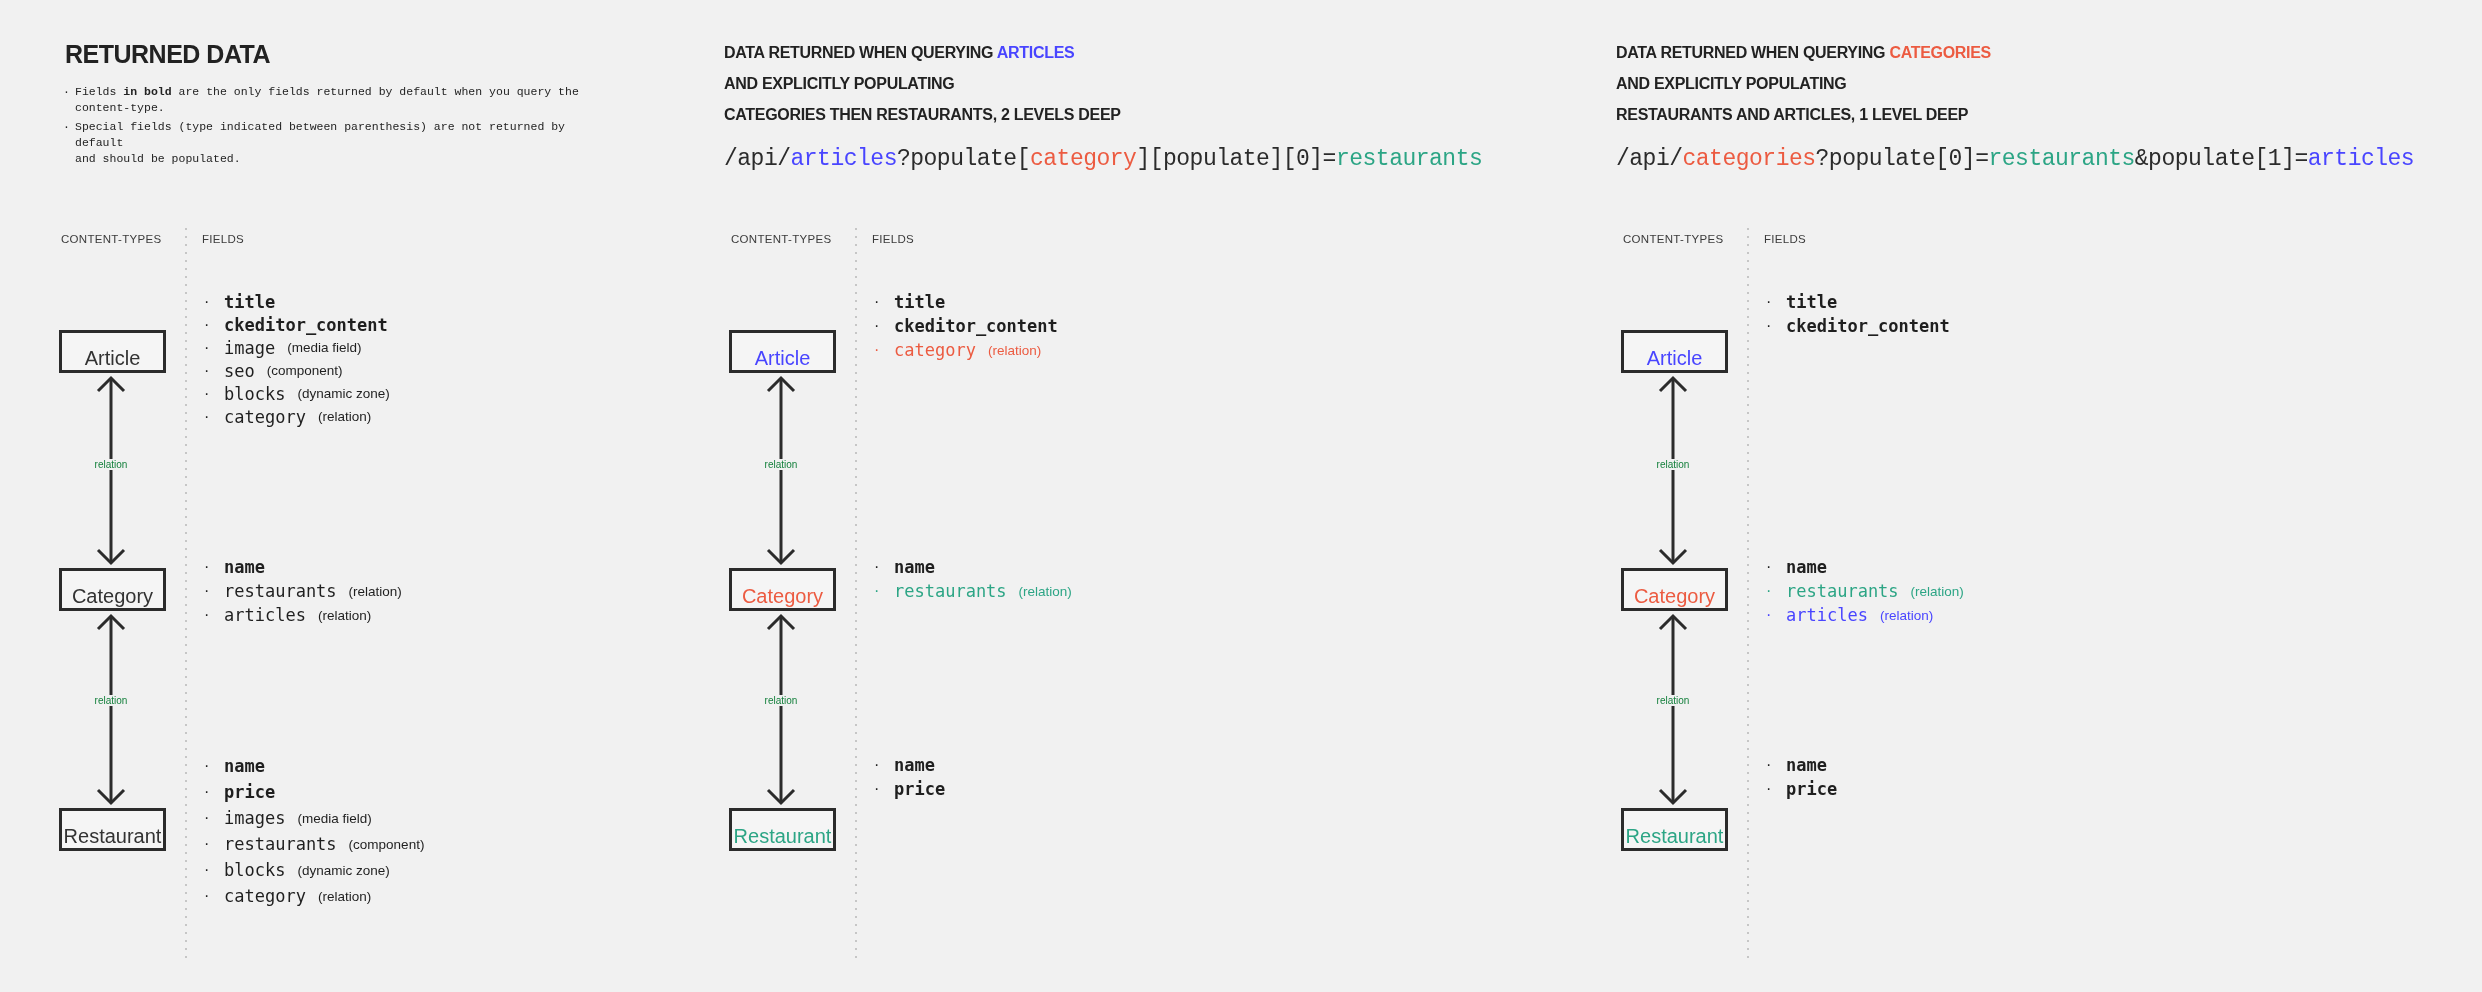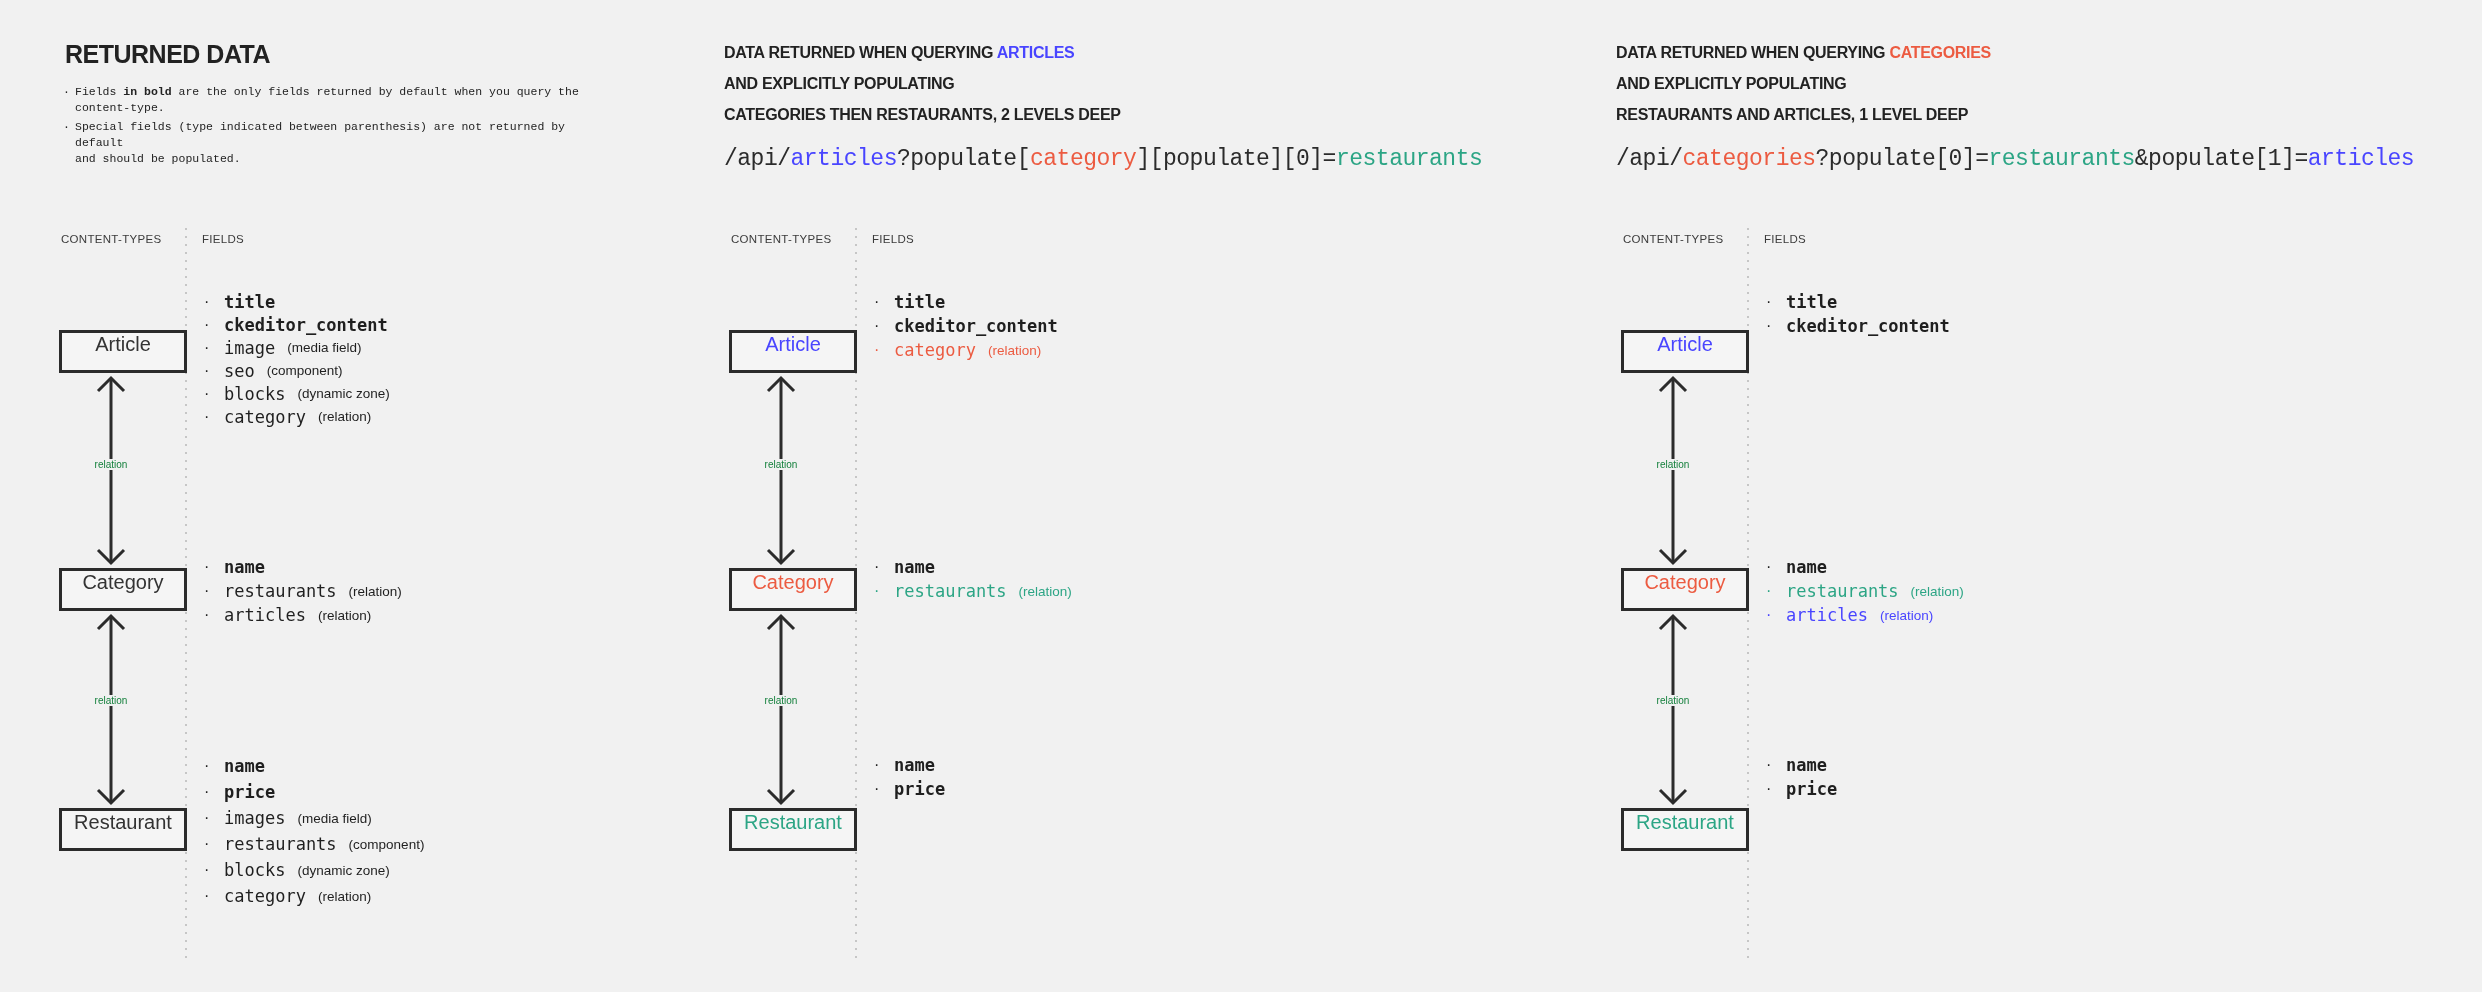"Article" .node { align-items: flex-start -> flex-end; width: 128px -> 107px }
